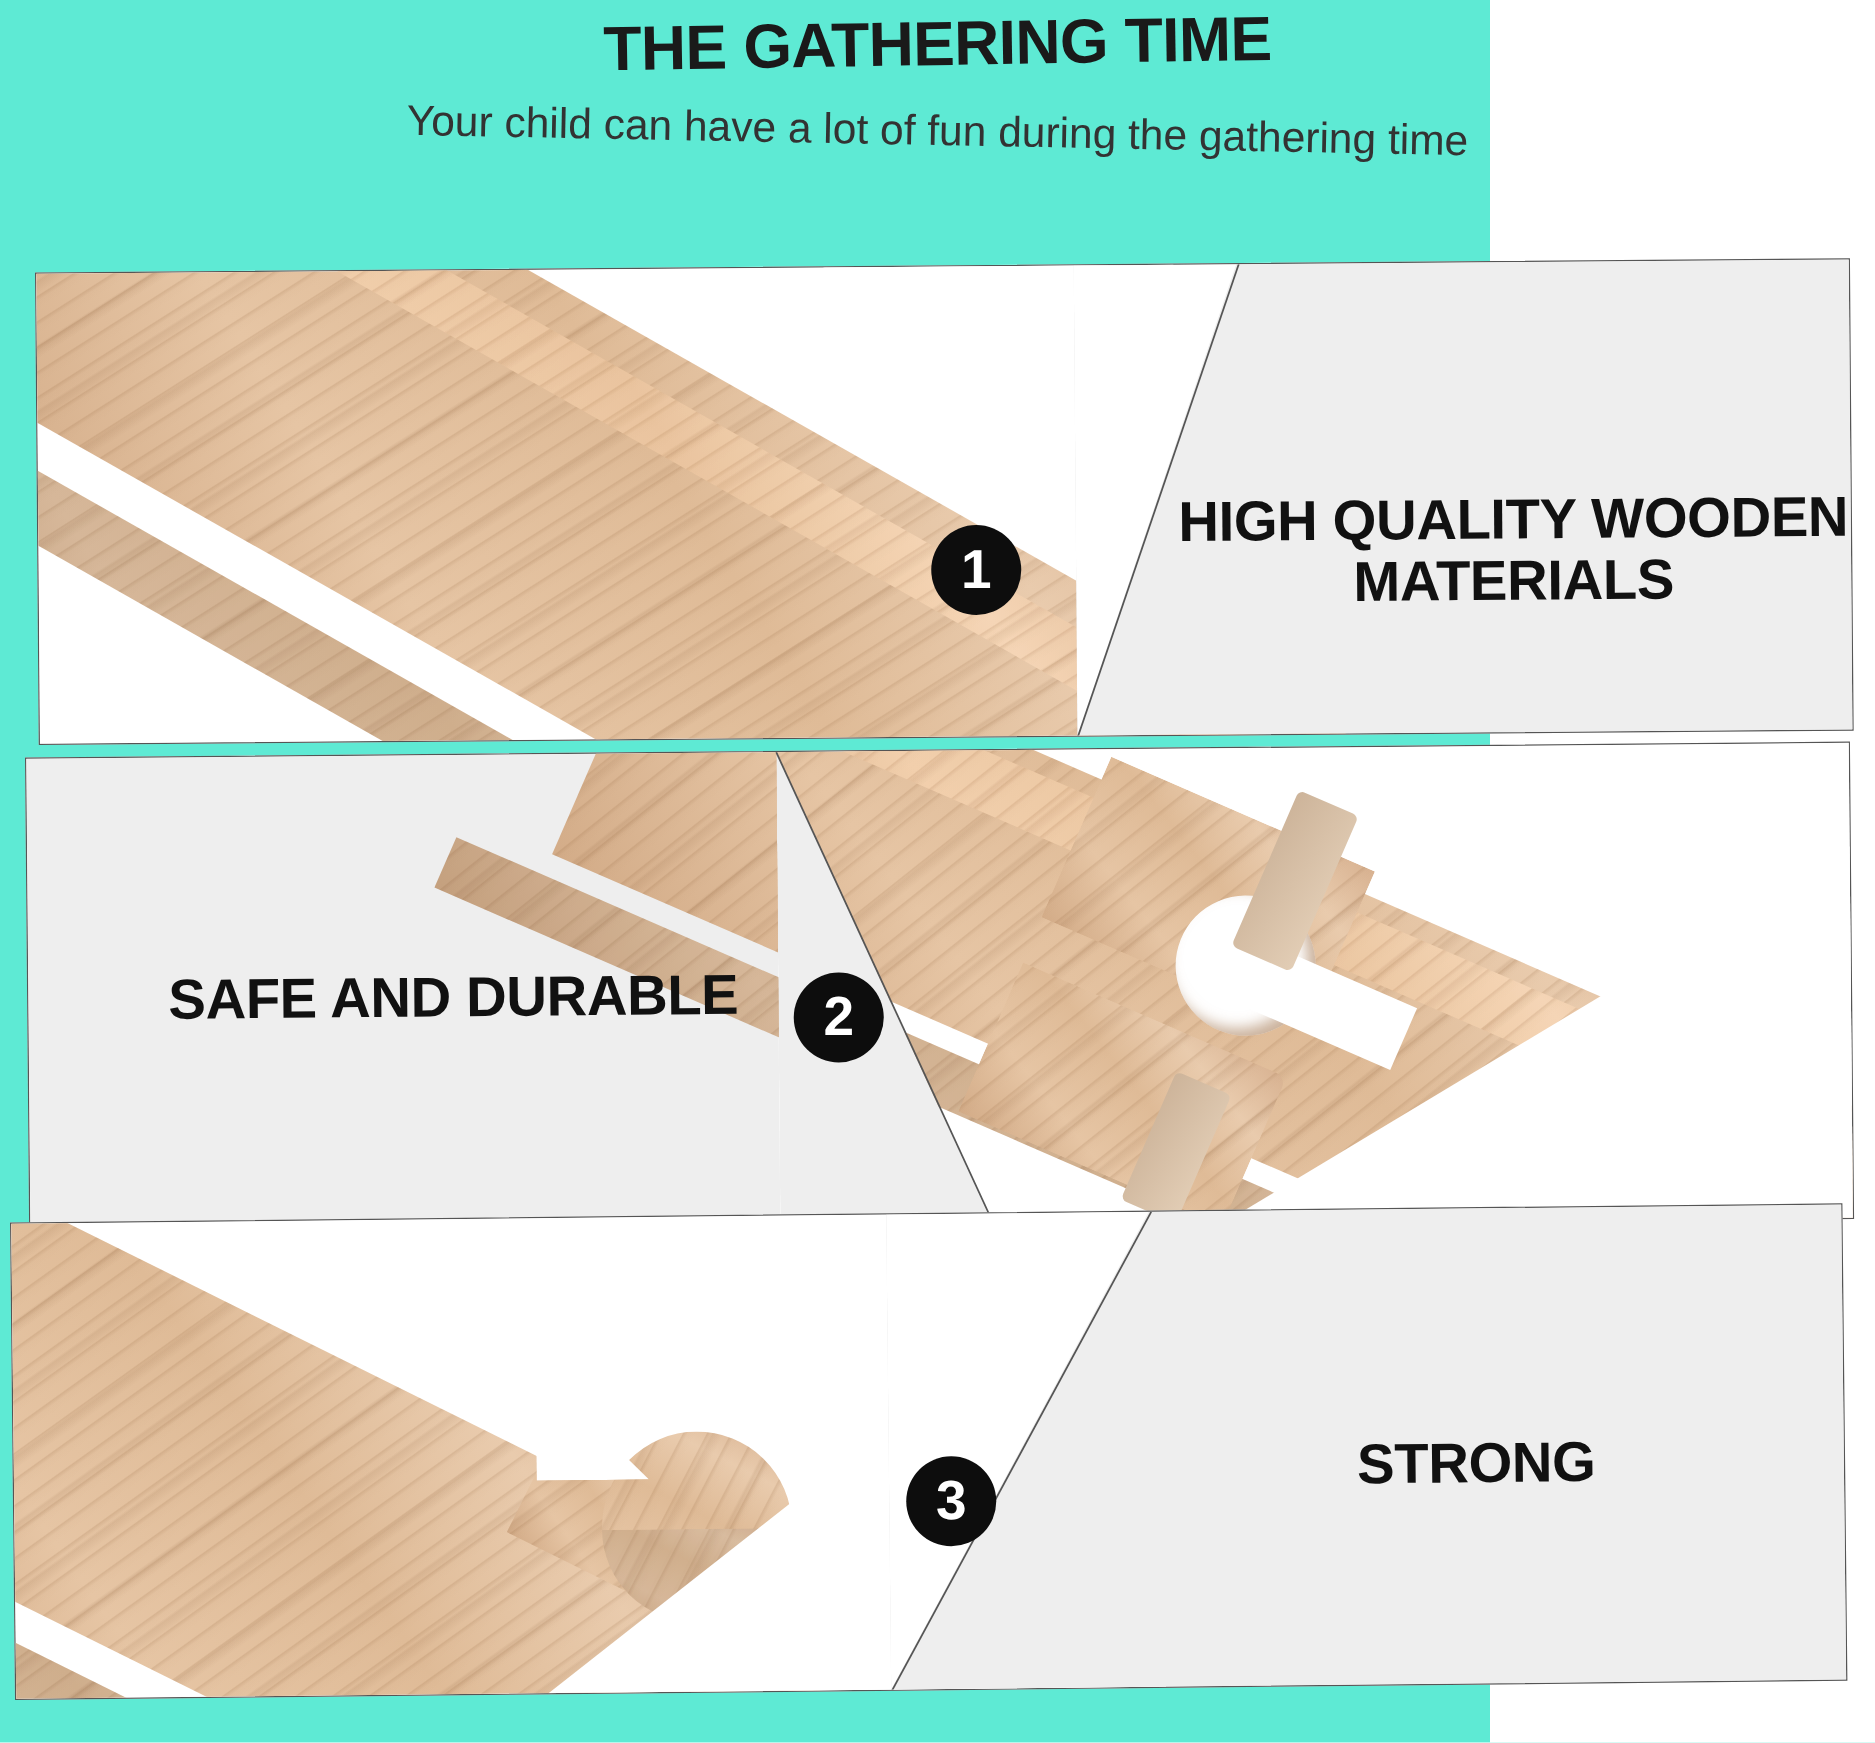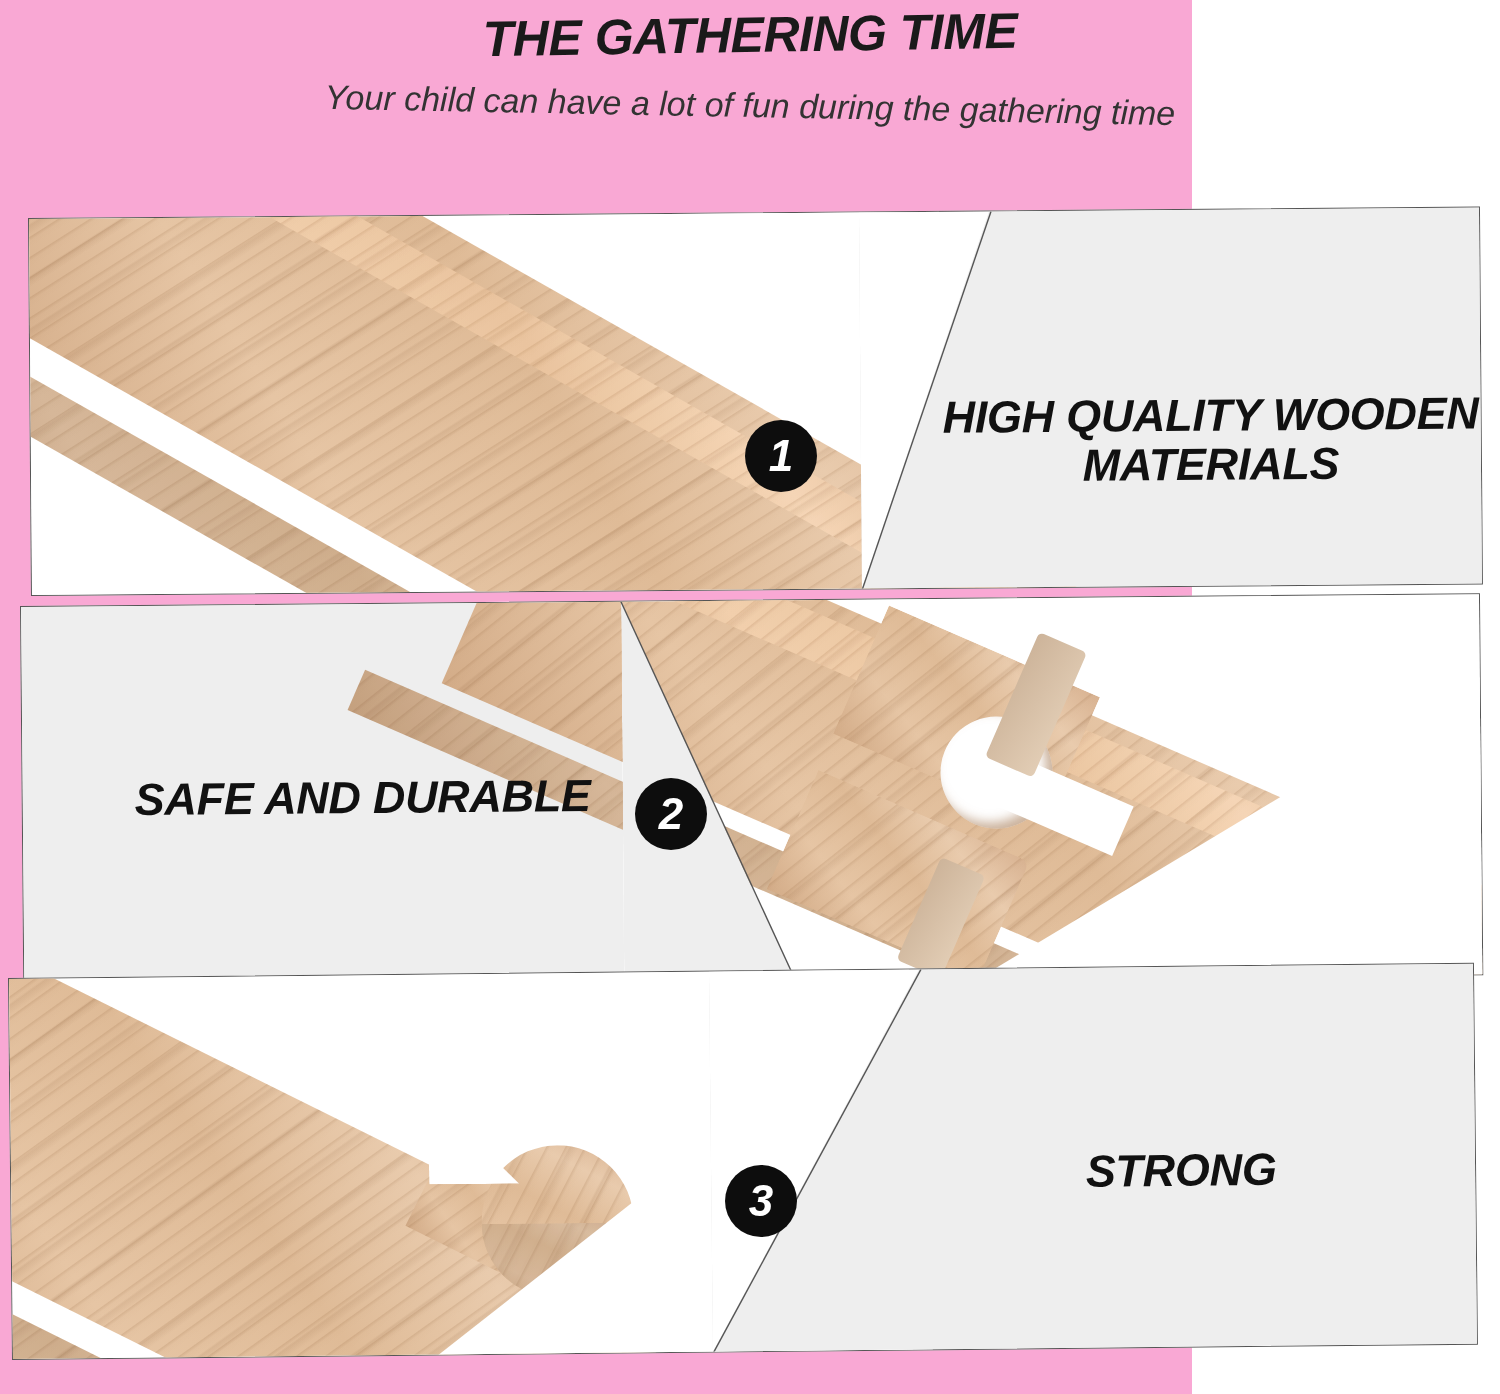"THE GATHERING TIME" #root { background: #f9a8d4 -> #5eead4; font-style: italic -> none }
